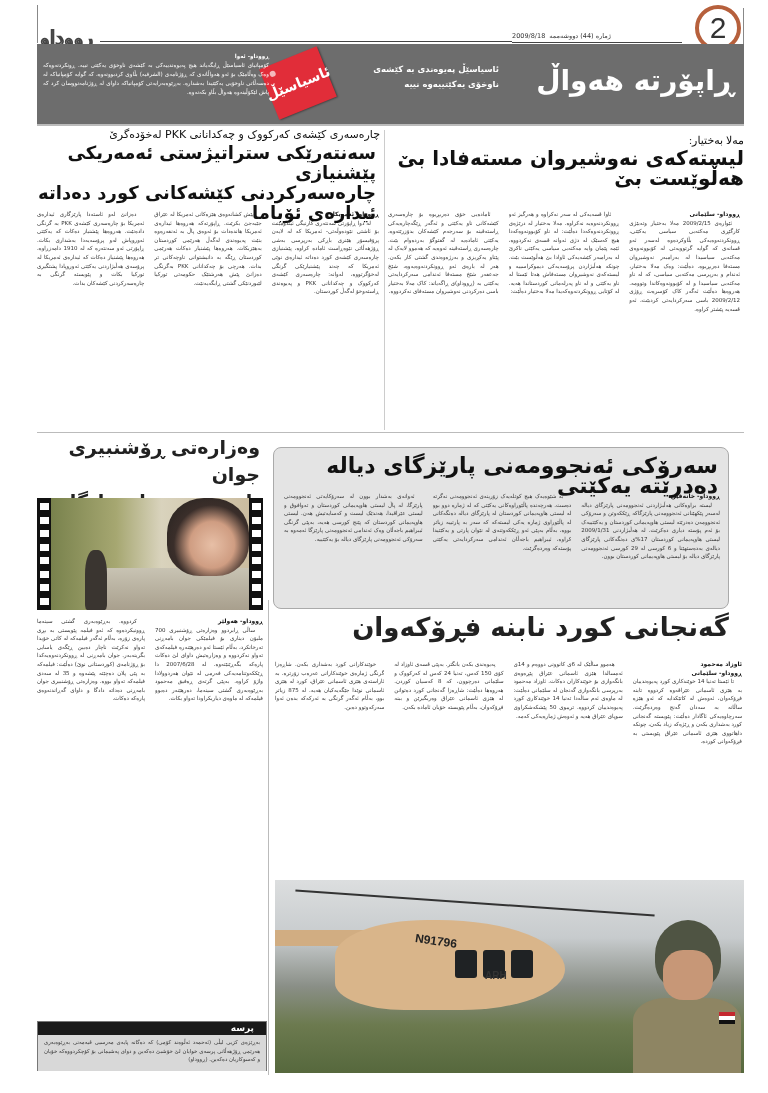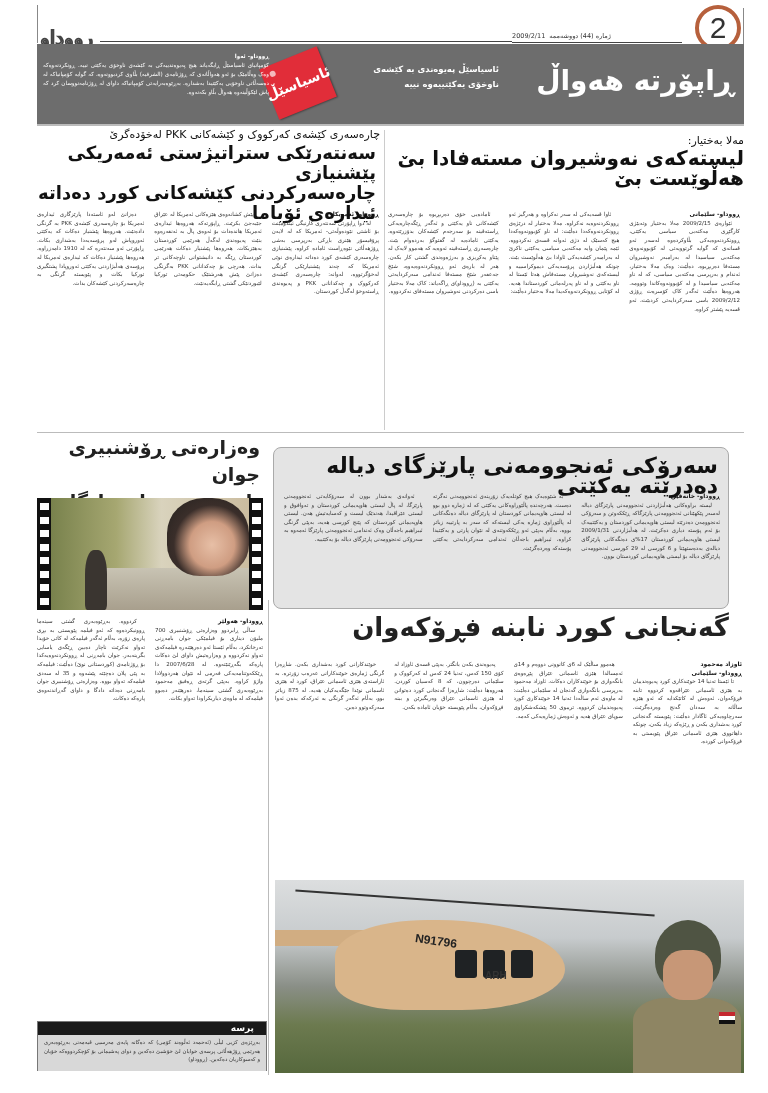"2009/2/11" span { text: 2009/2/11 -> 2009/8/18 }
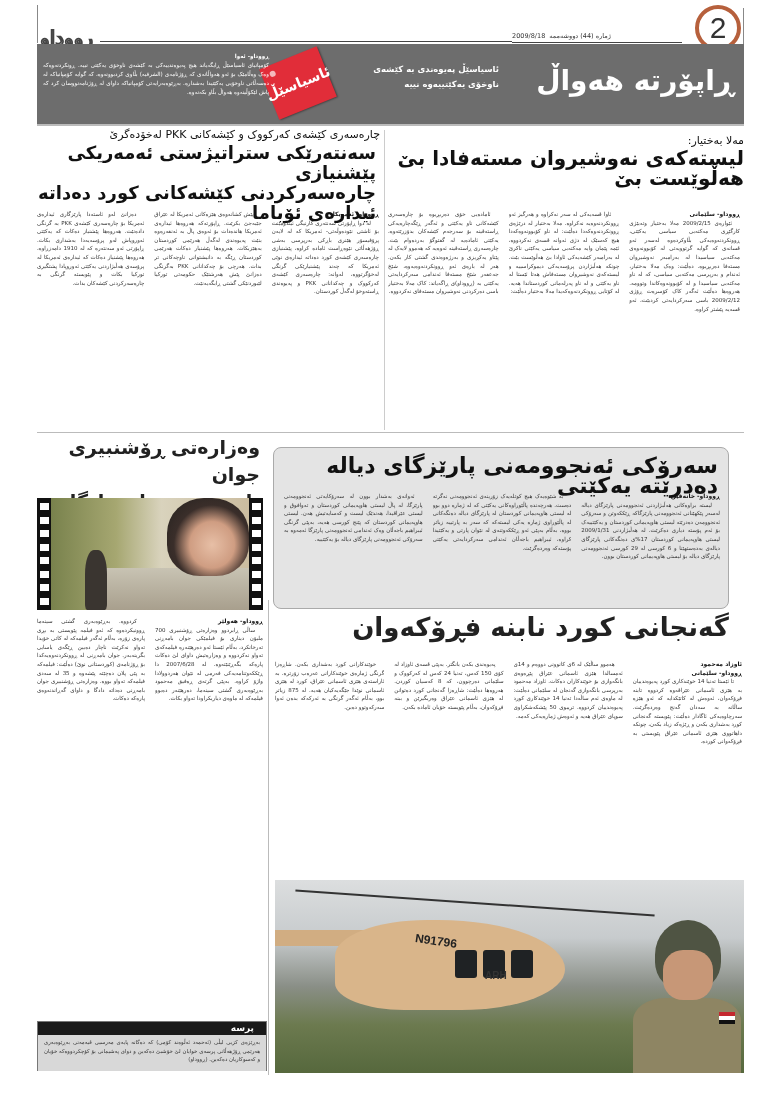"چارەسەری کێشەی کەرکووک و کێشەکانی" div.kicker { text: کێشەکانی -> چەکدانانی }
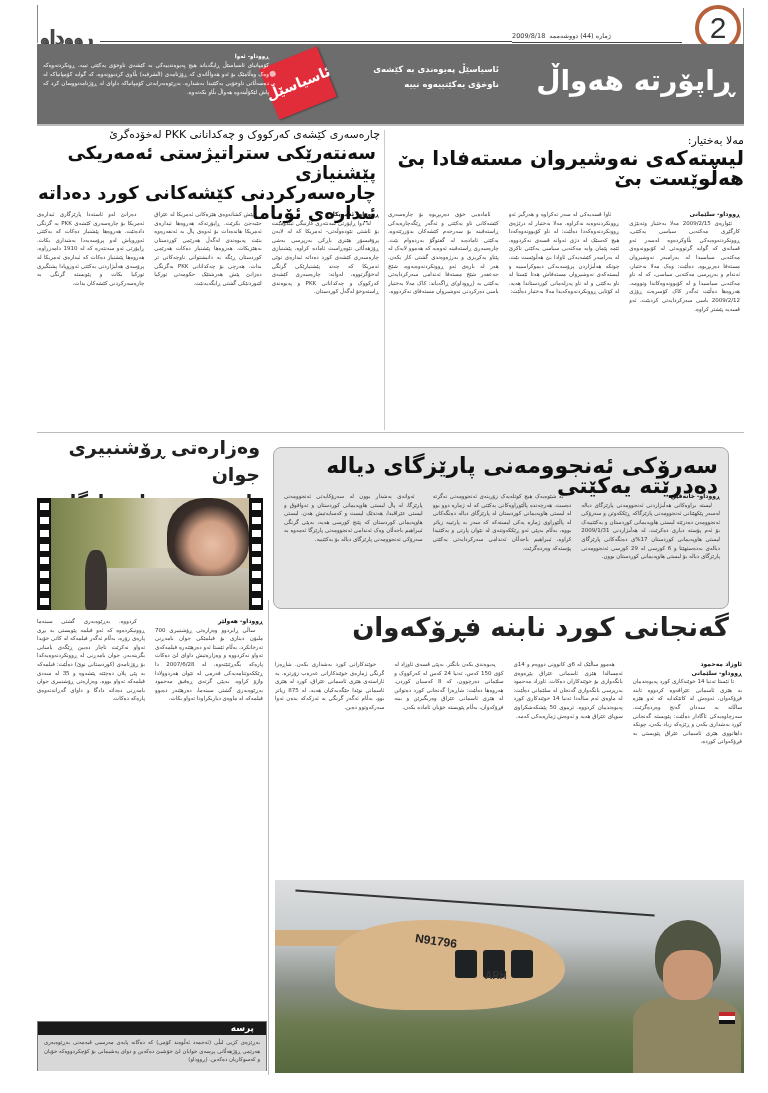"مەلا بەختیار:" div.kicker { font-family: none -> Liberation Serif, serif }
